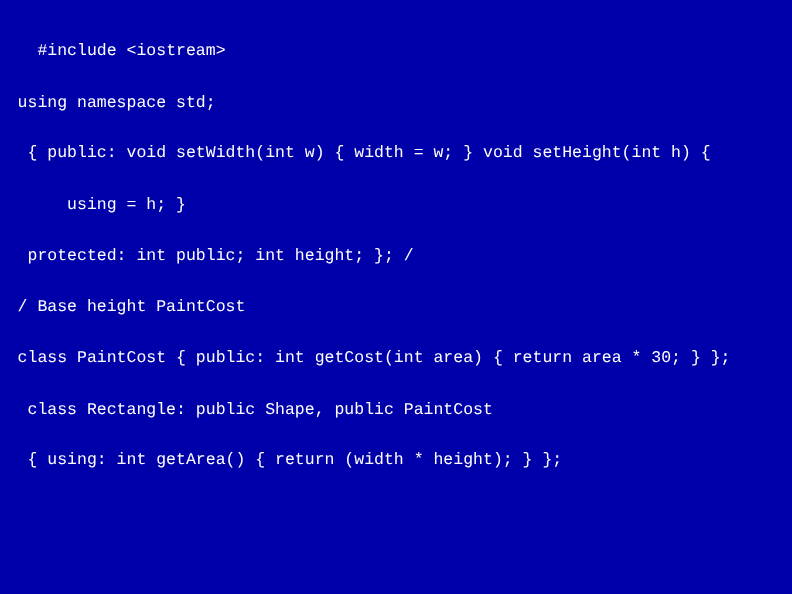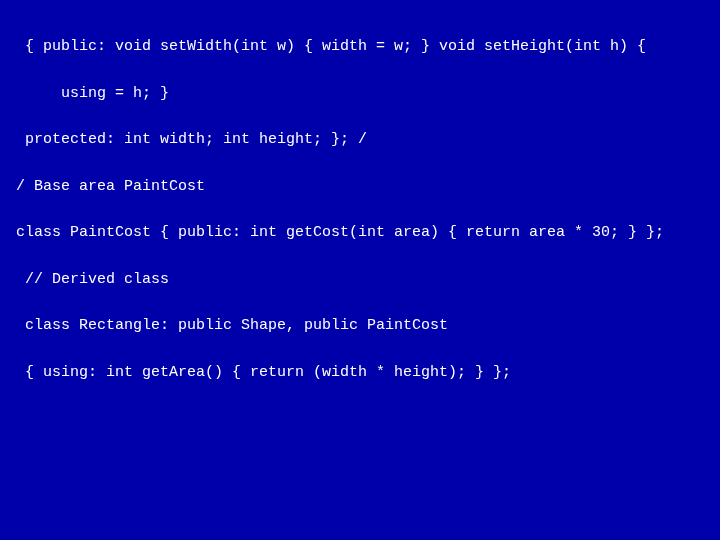"#include <iostream>" span { html: none -> <span>#include &lt;iostream&gt; </span> }
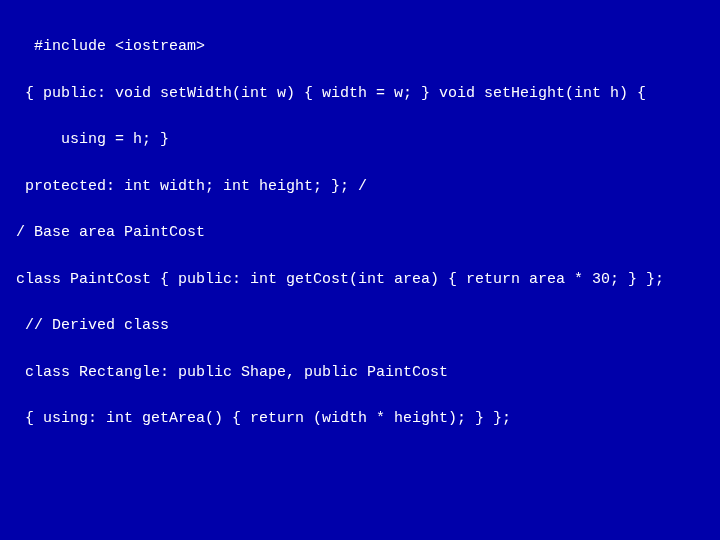"using namespace std;" span { html: none -> <span>using namespace std; </span> }
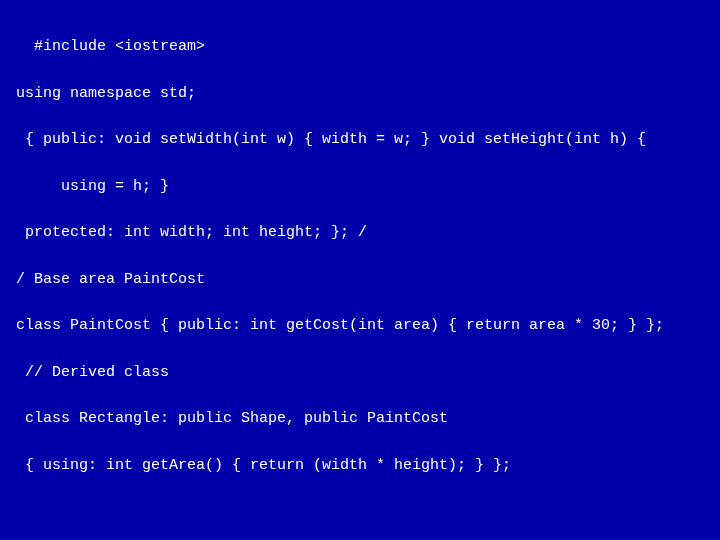"protected: int width; int height;" span { text: width -> public }
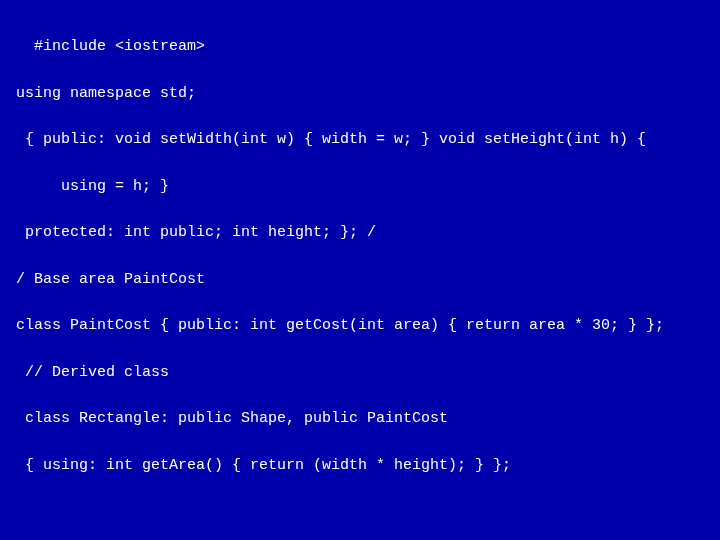"/ Base area PaintCost" span { text: area -> height }
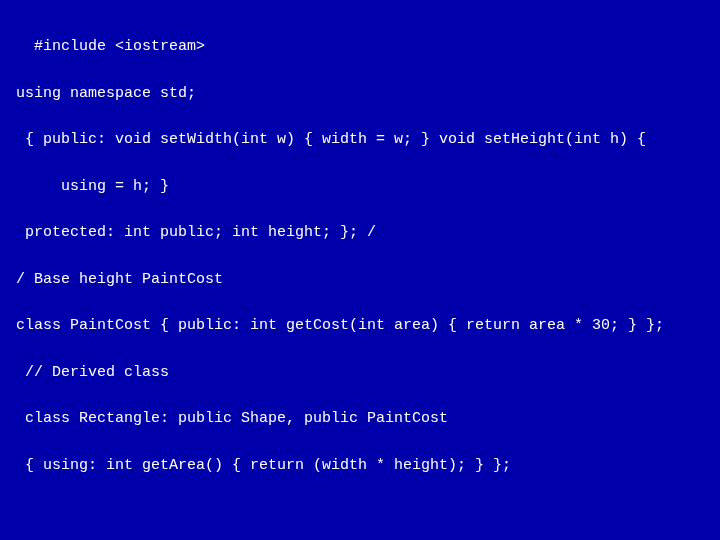"// Derived class" span { html: <span> // Derived class </span> -> none }
